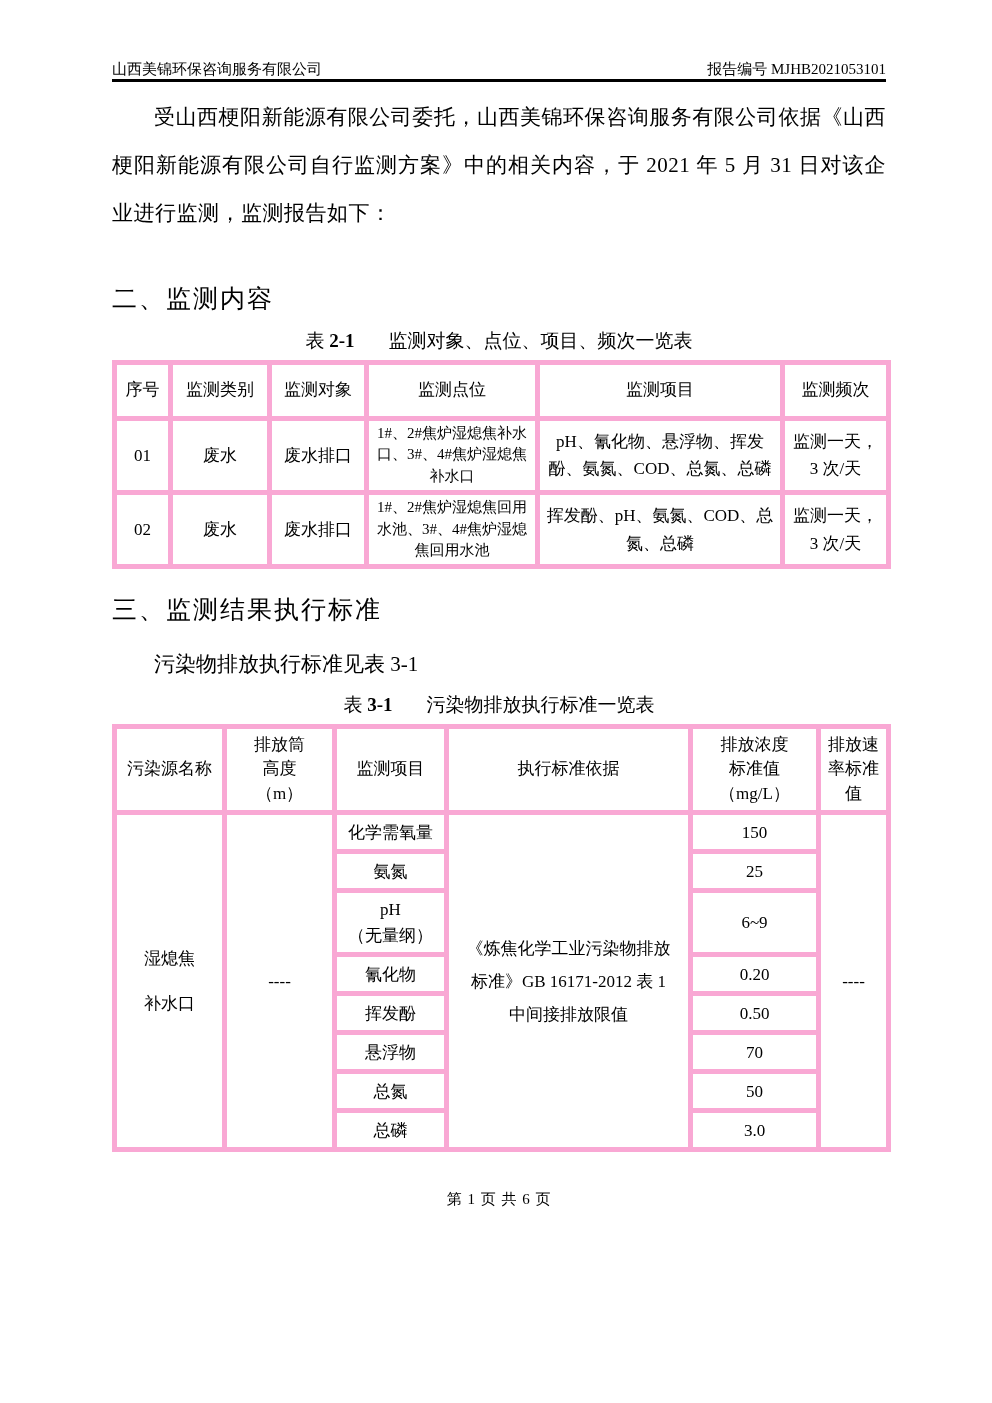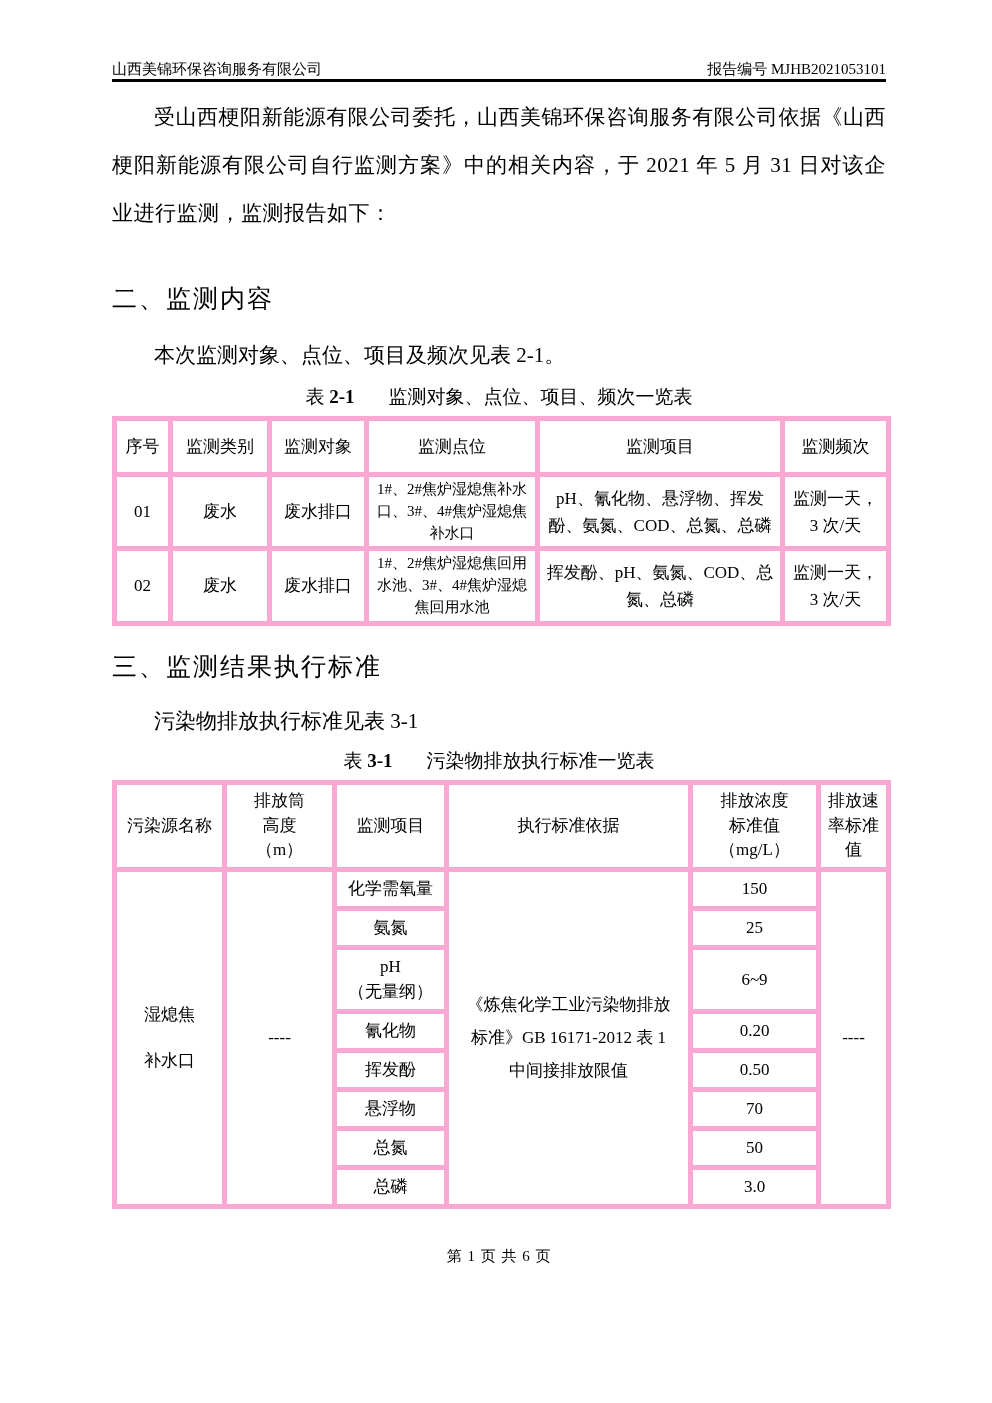"本次监测对象、点位、项目及频次见表 2-1。" p.intro { html: <p>本次监测对象、点位、项目及频次见表 2-1。</p> -> none }
